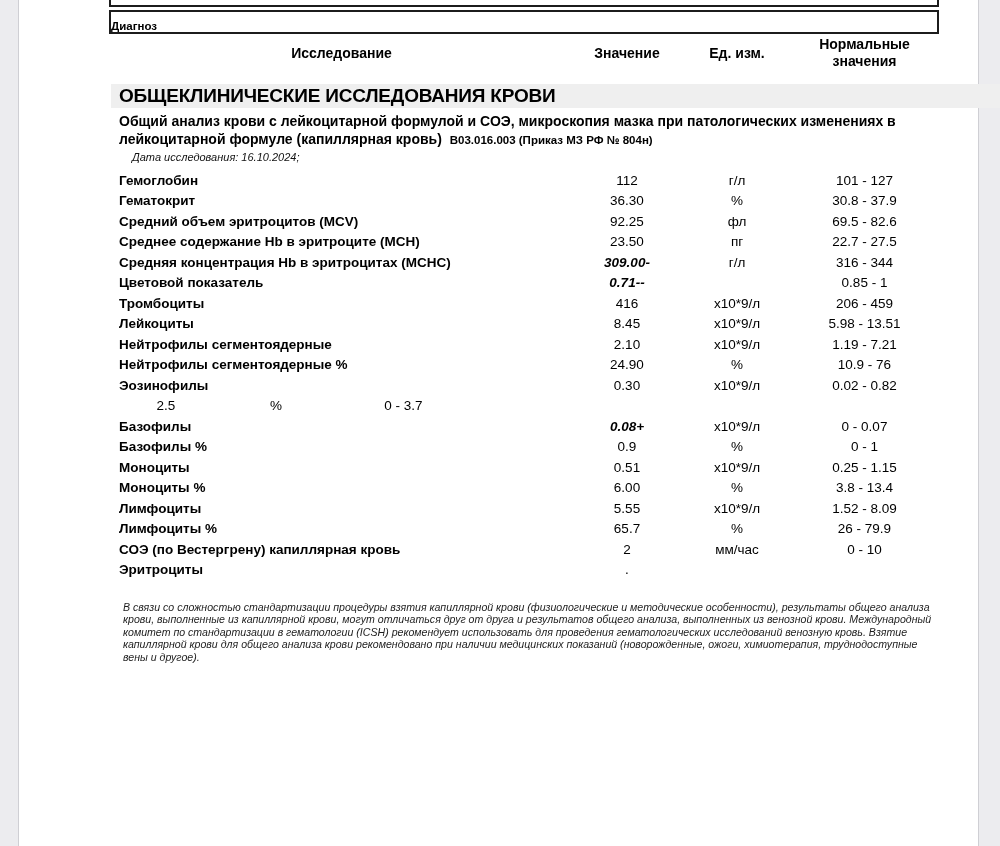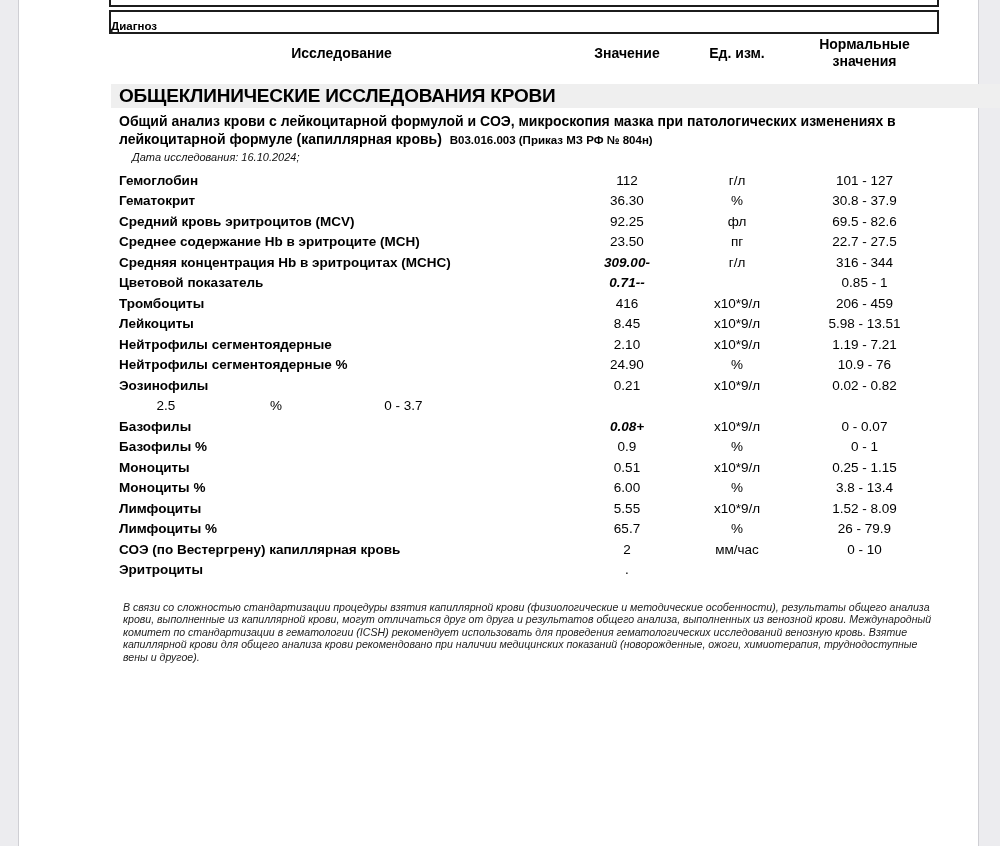"Средний кровь эритроцитов (MCV)" div.c-name { text: кровь -> объем }
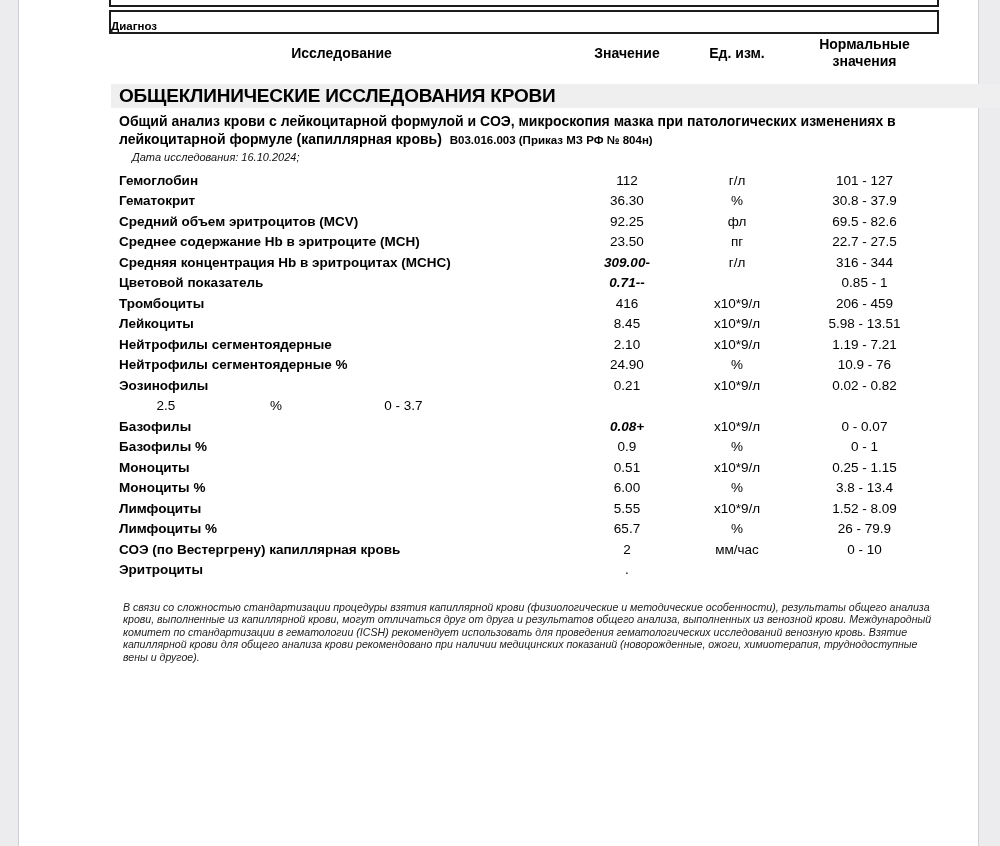"0.21" div.c-val { text: 0.21 -> 0.30 }
